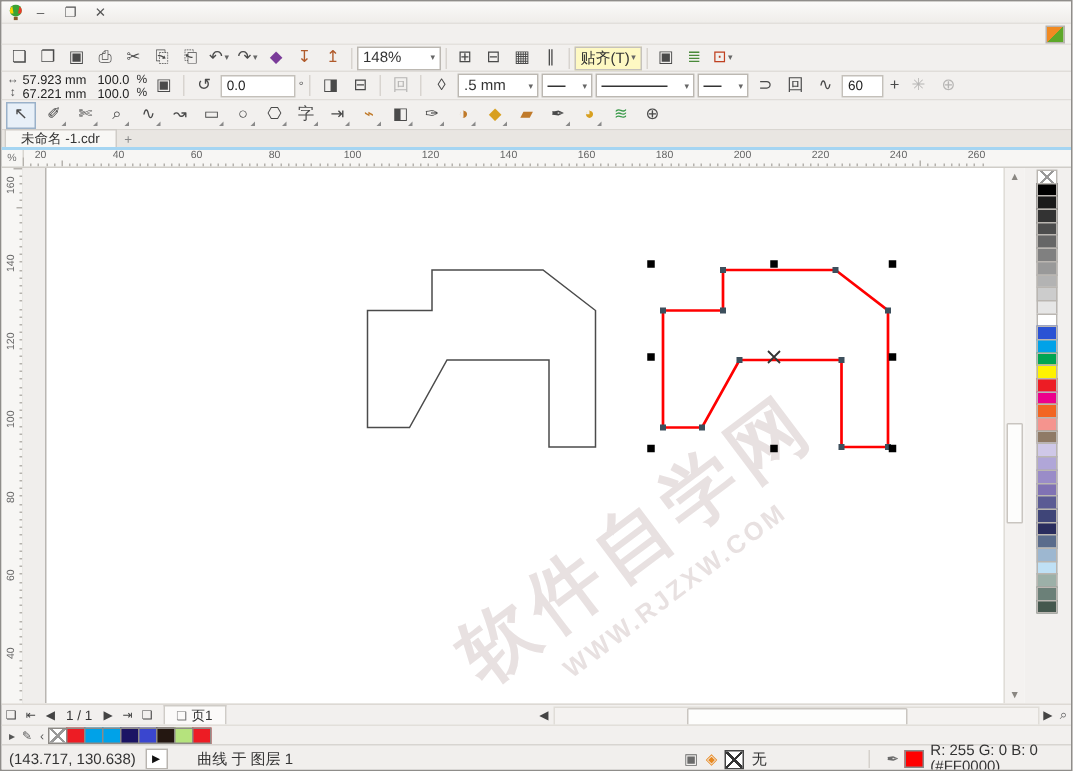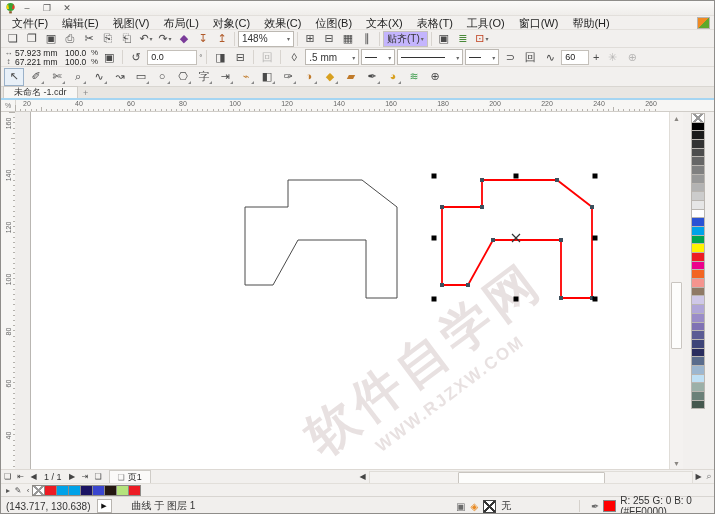"文件(F)" span { html: <span> <span>文件(F)</span> <span>编辑(E)</span> <span>视图(V)</span> <span>布局(L)</span> <span>对象(C)</span> <span>效果(C)</span> <span>位图(B)</span> <span>文本(X)</span> <span>表格(T)</span> <span>工具(O)</span> <span>窗口(W)</span> <span>帮助(H)</span> </span> -> none }
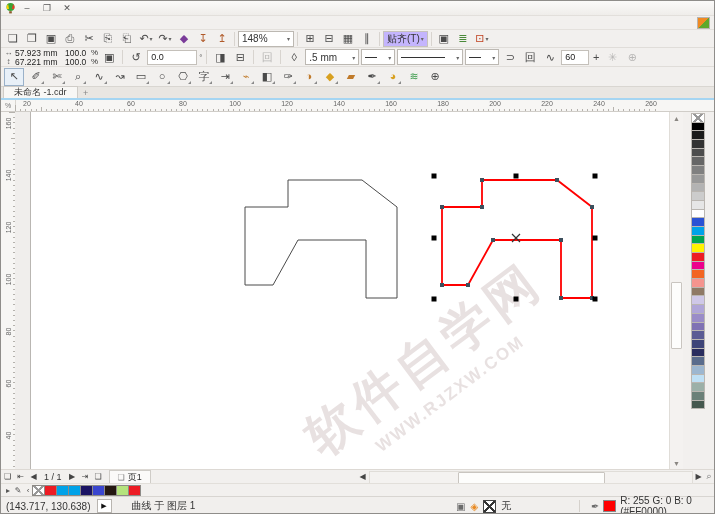"贴齐(T)" span.dropbox { background: #c4b5fd -> #fef9c3 }
